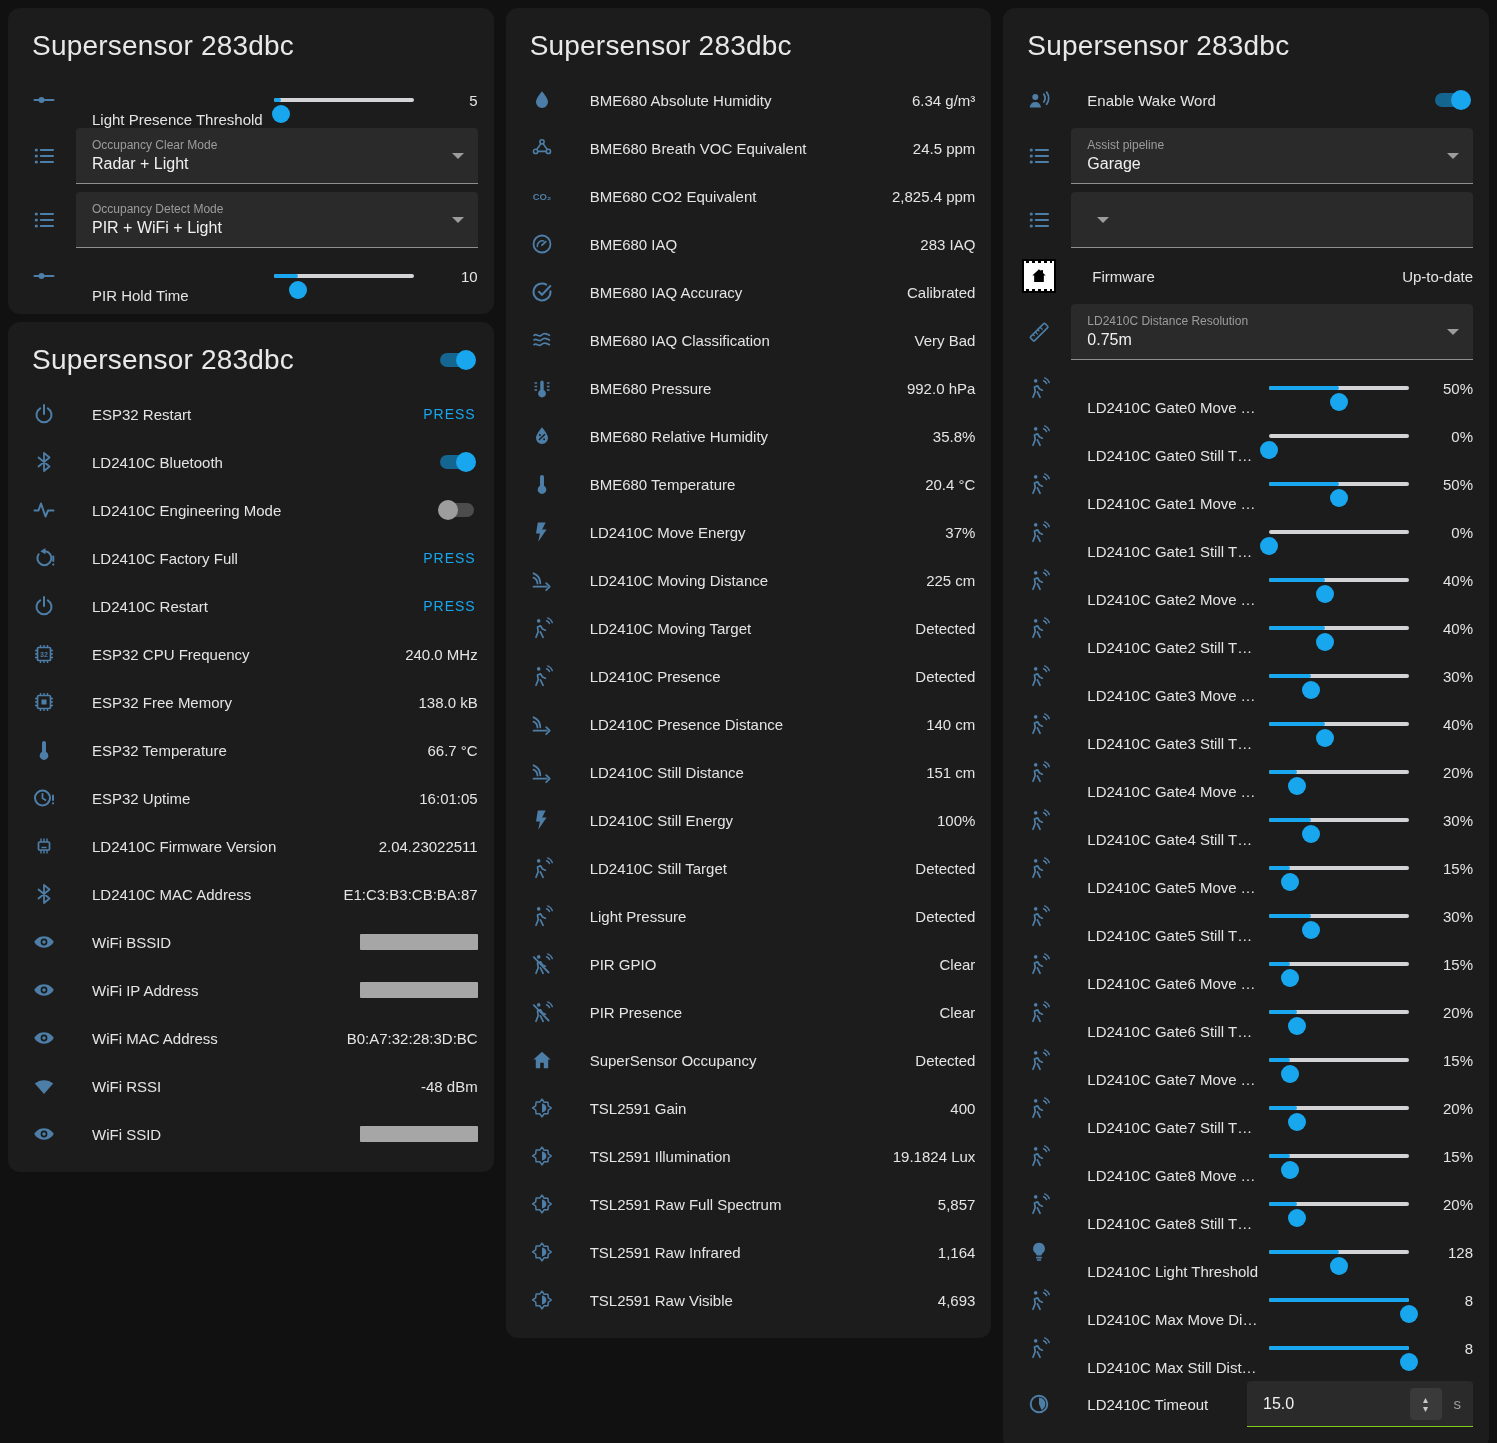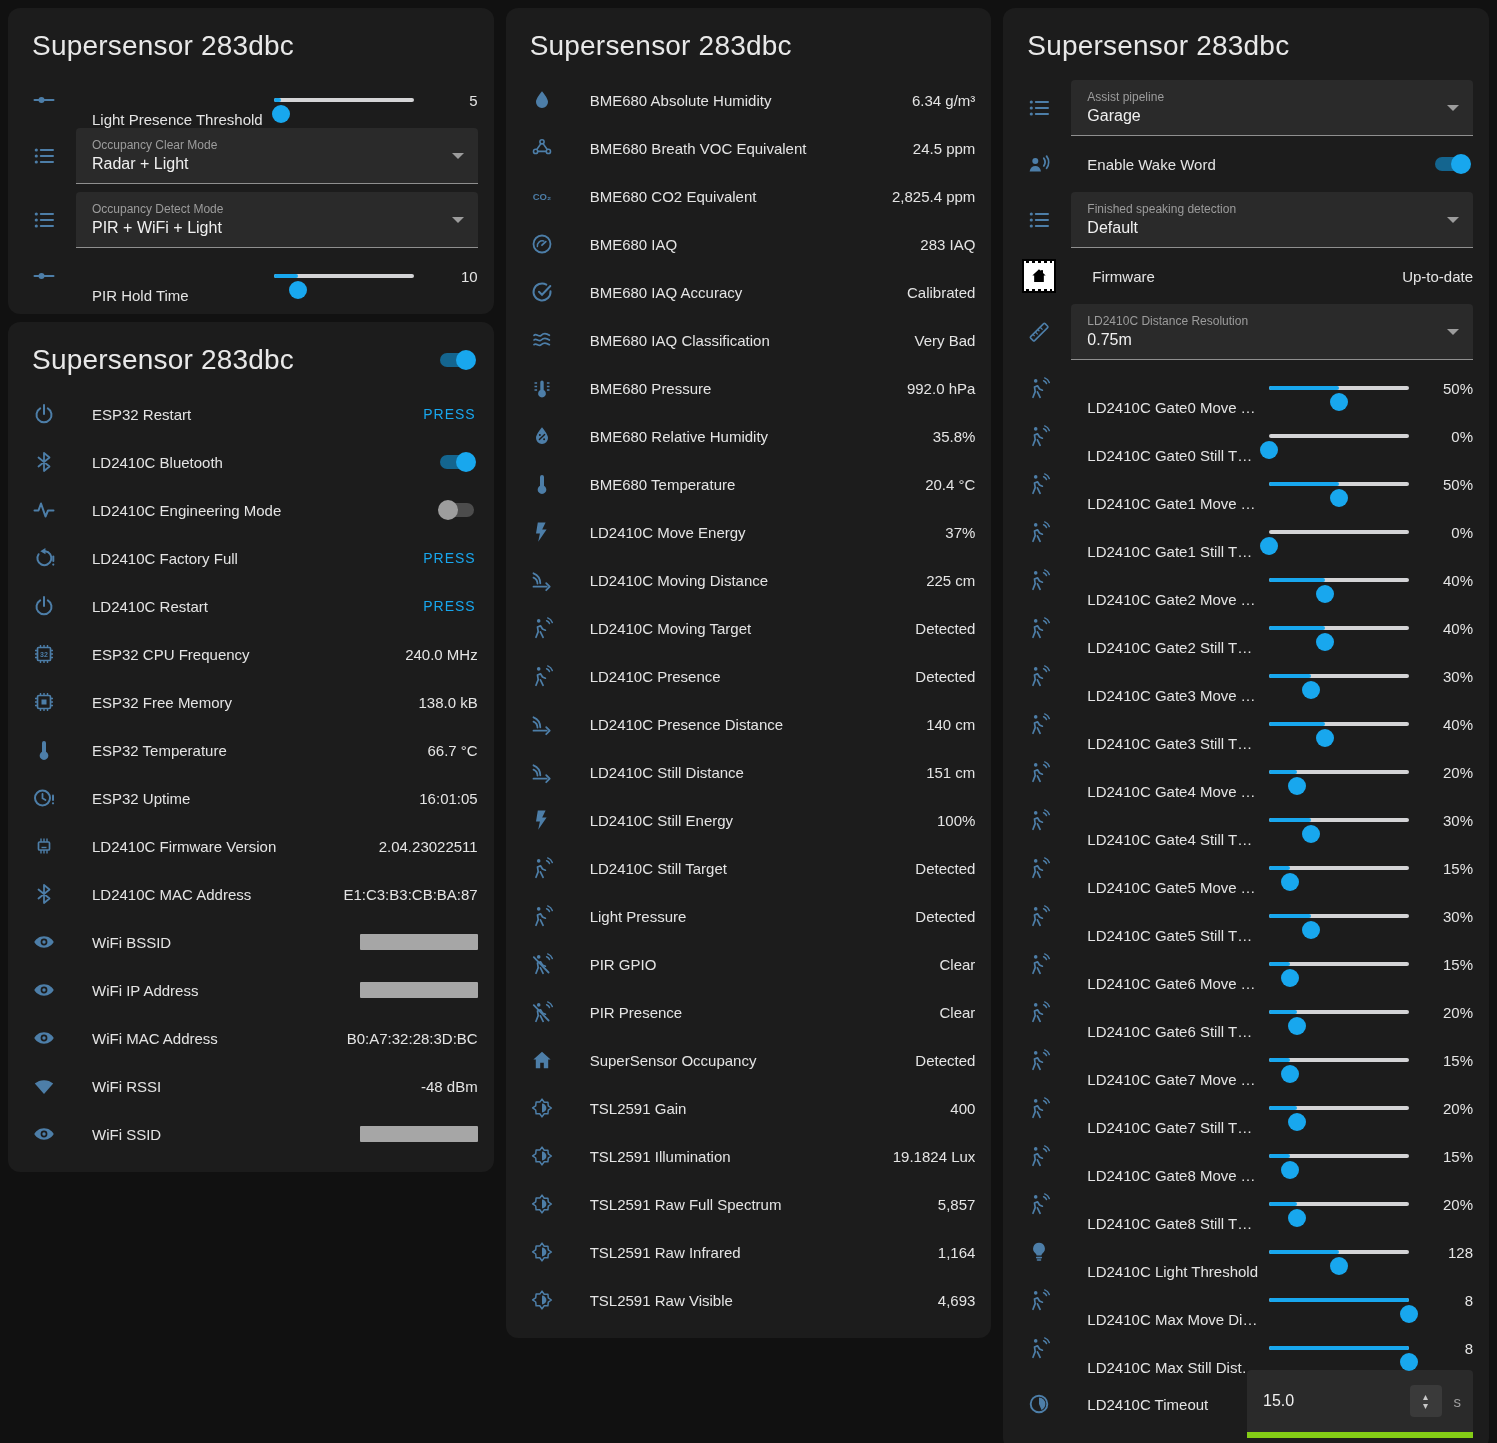"Assist pipeline" div.row { order: before "Enable Wake Word" -> after "Enable Wake Word" }
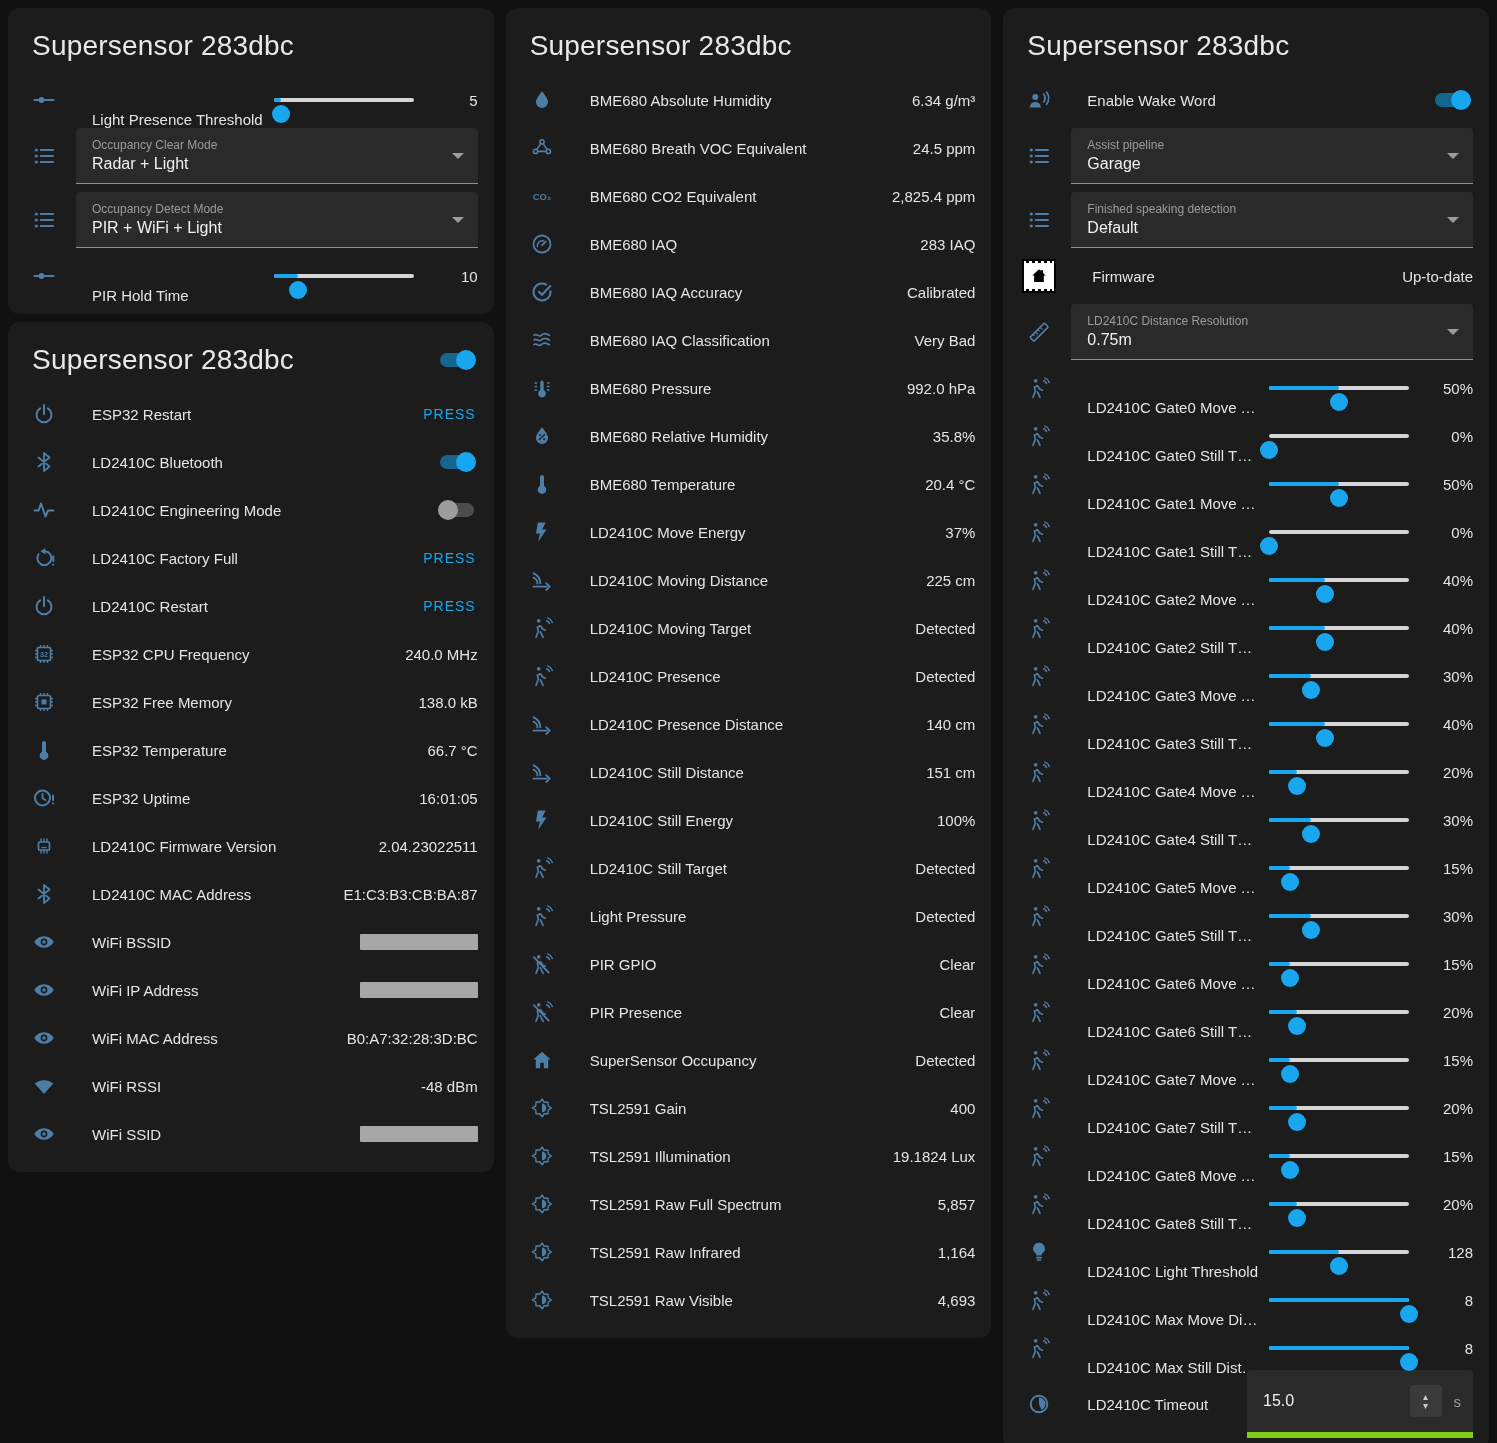"Finished speaking detection" div.sel-texts { html: <div> <span>Finished speaking detection</span> <span>Default</span> </div> -> none }
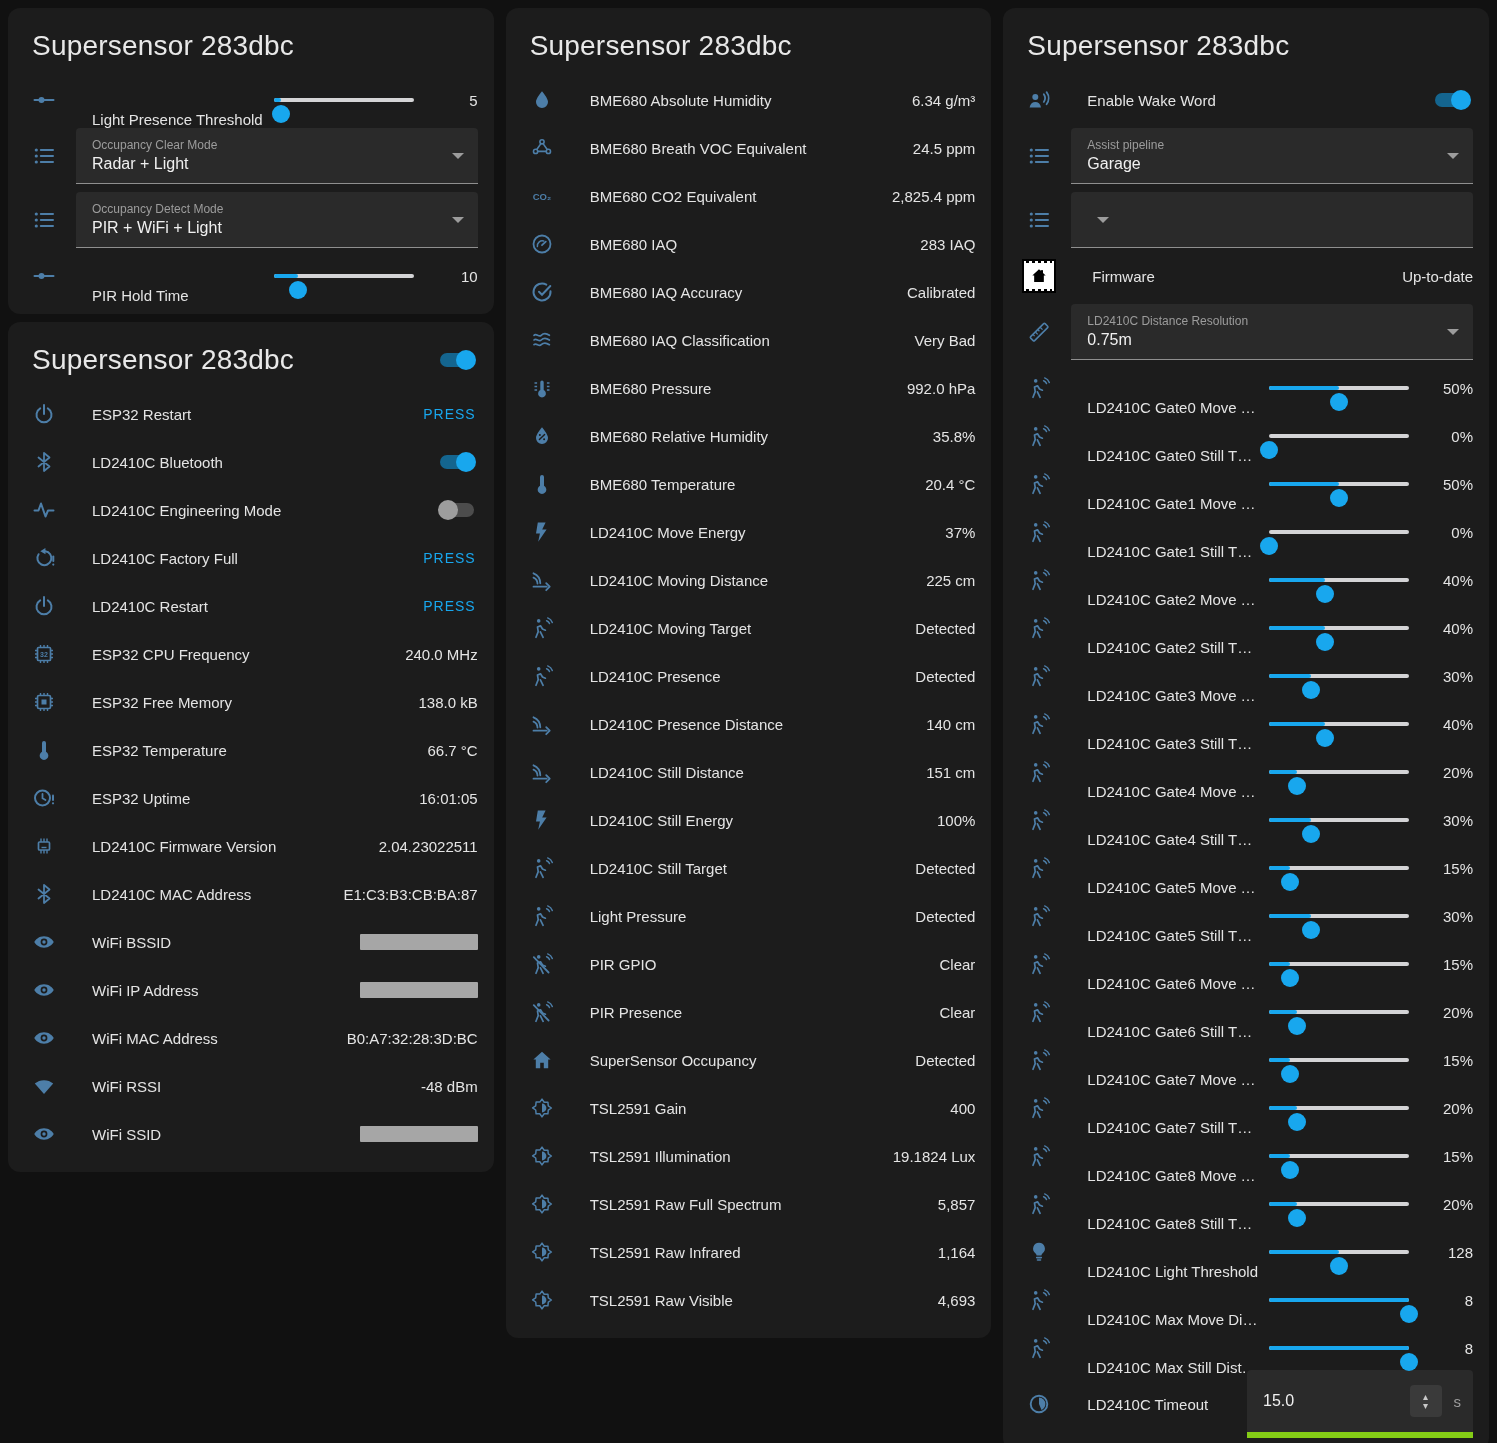"15.0" .numbox { border-bottom: 6px solid #84cc16 -> 1px solid #84cc16; height: 68px -> 46px }
